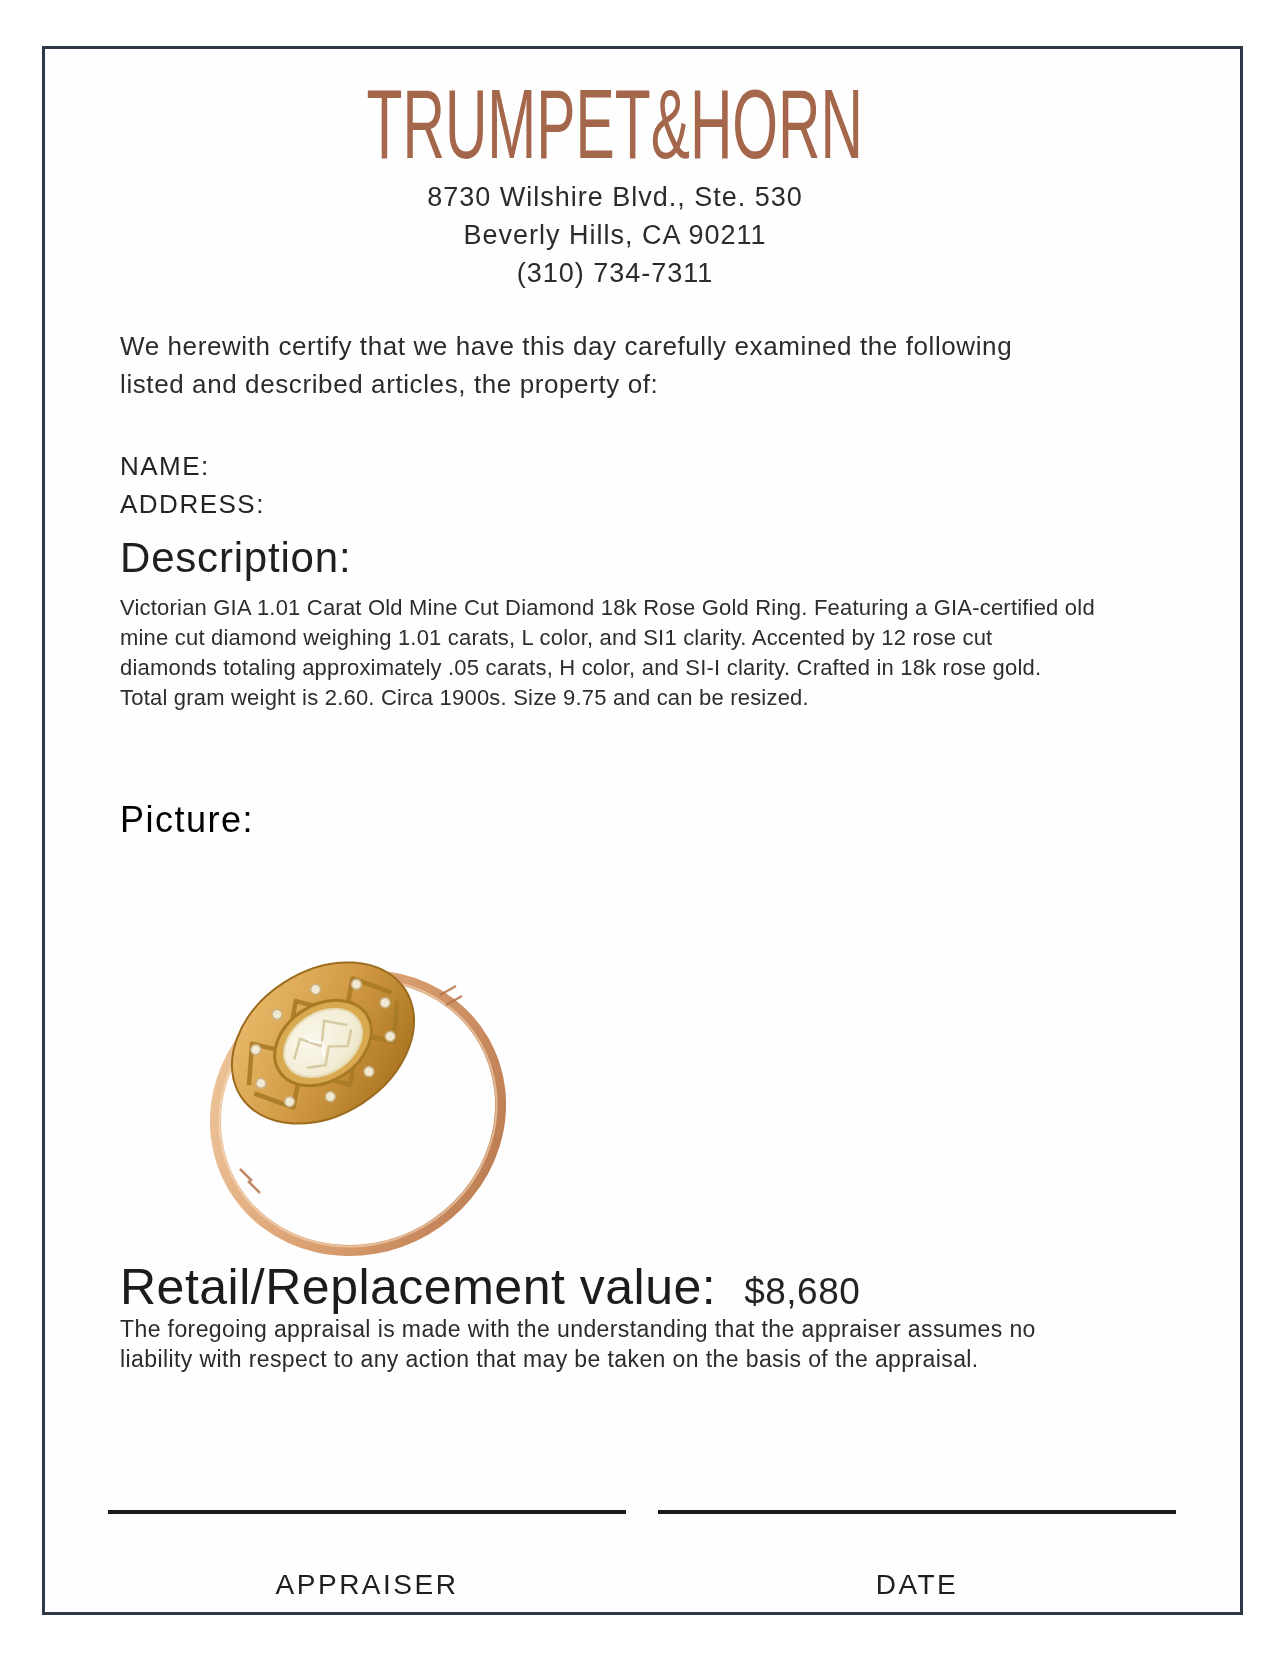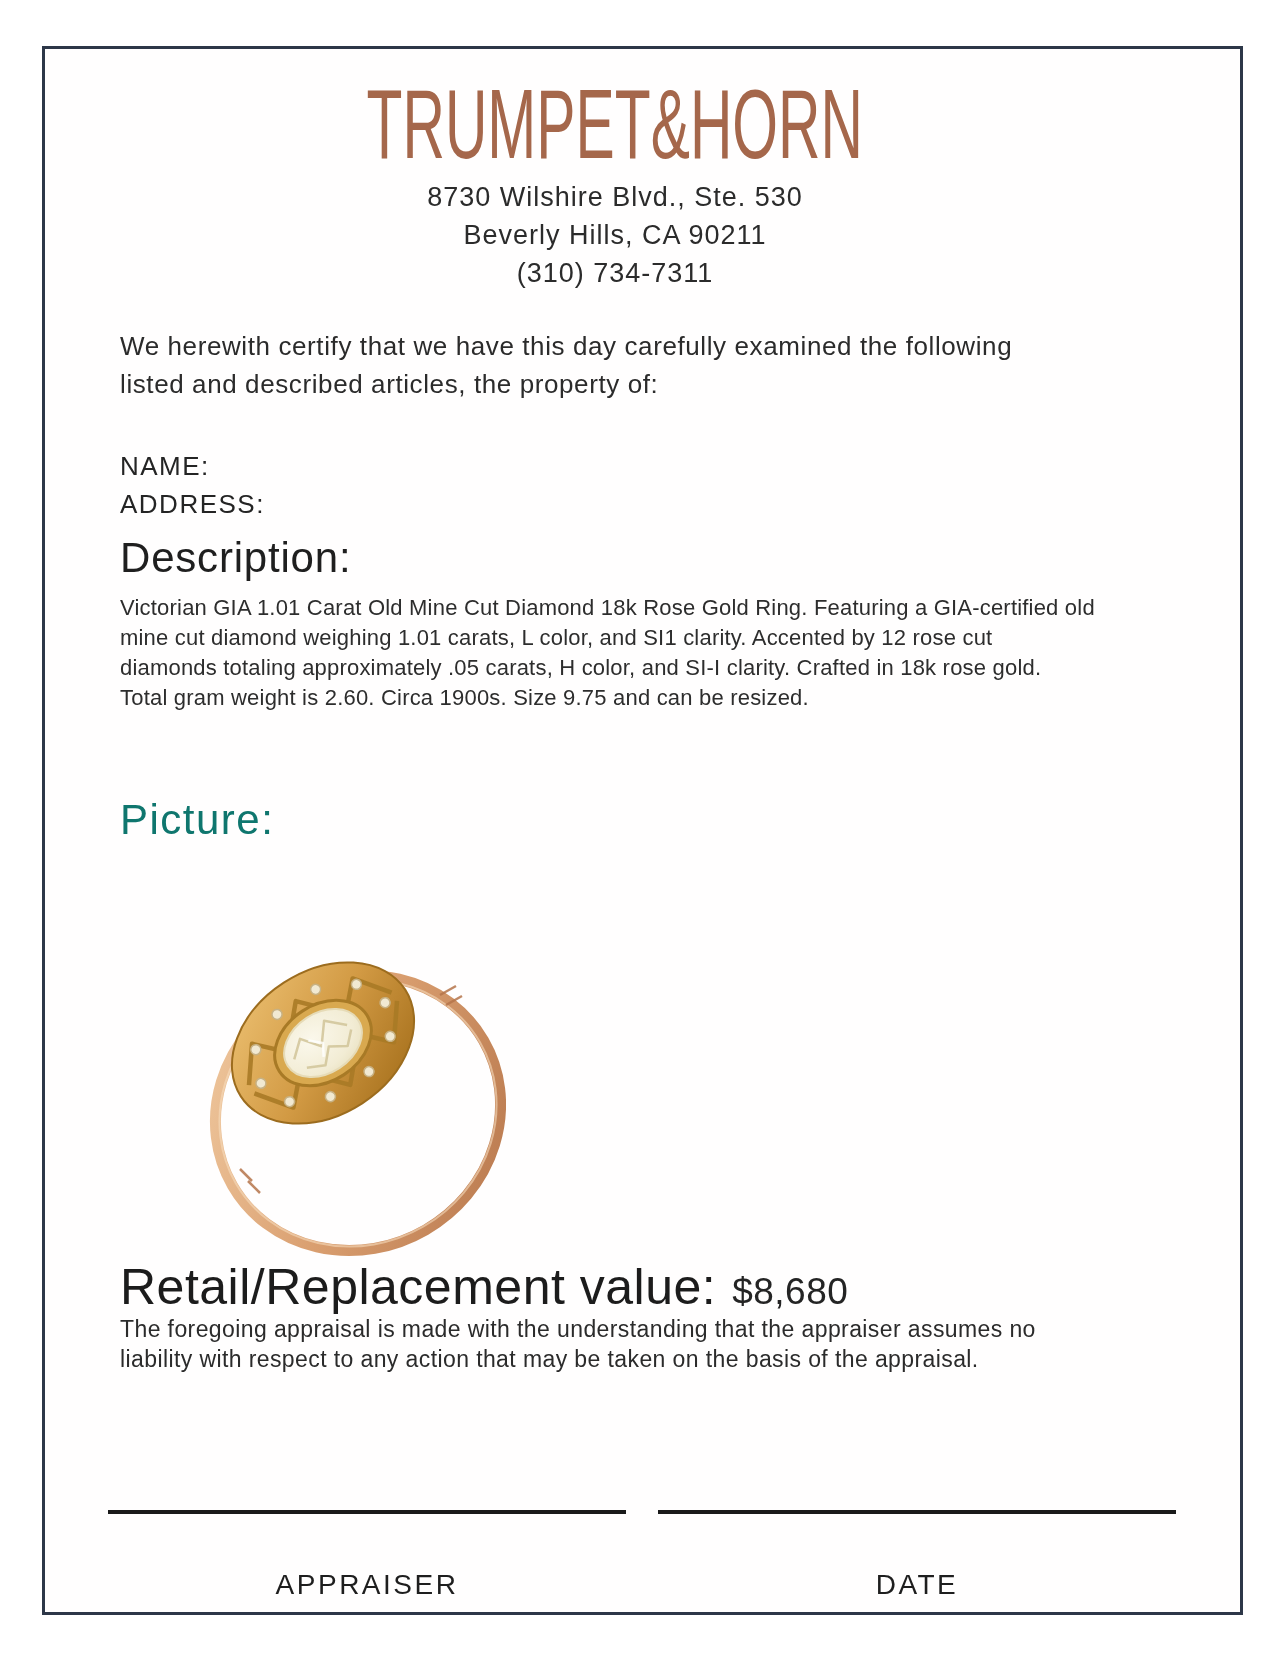"Picture:" .h-picture { color: #0f766e -> #000000; font-size: 42px -> 36px }
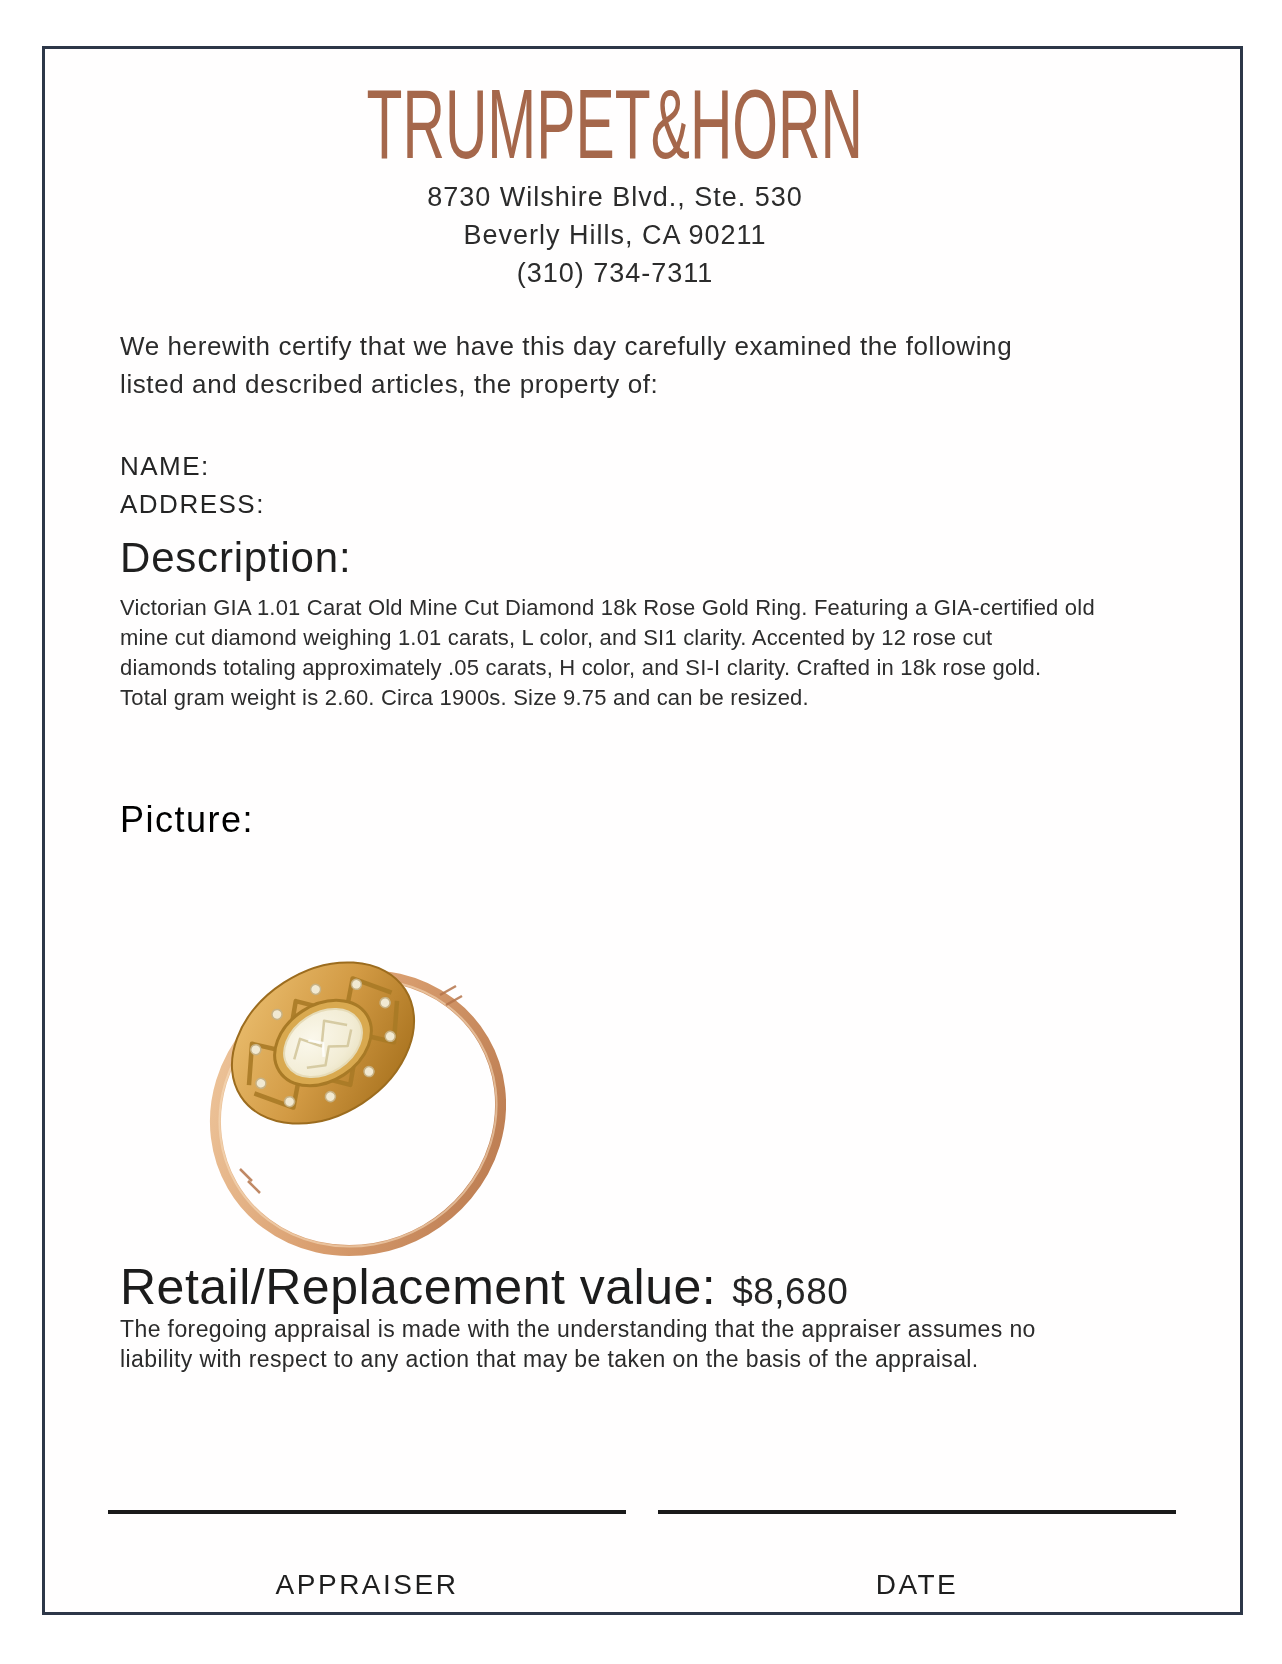"Retail/Replacement value:" .value-row { gap: 16px -> 28px }
